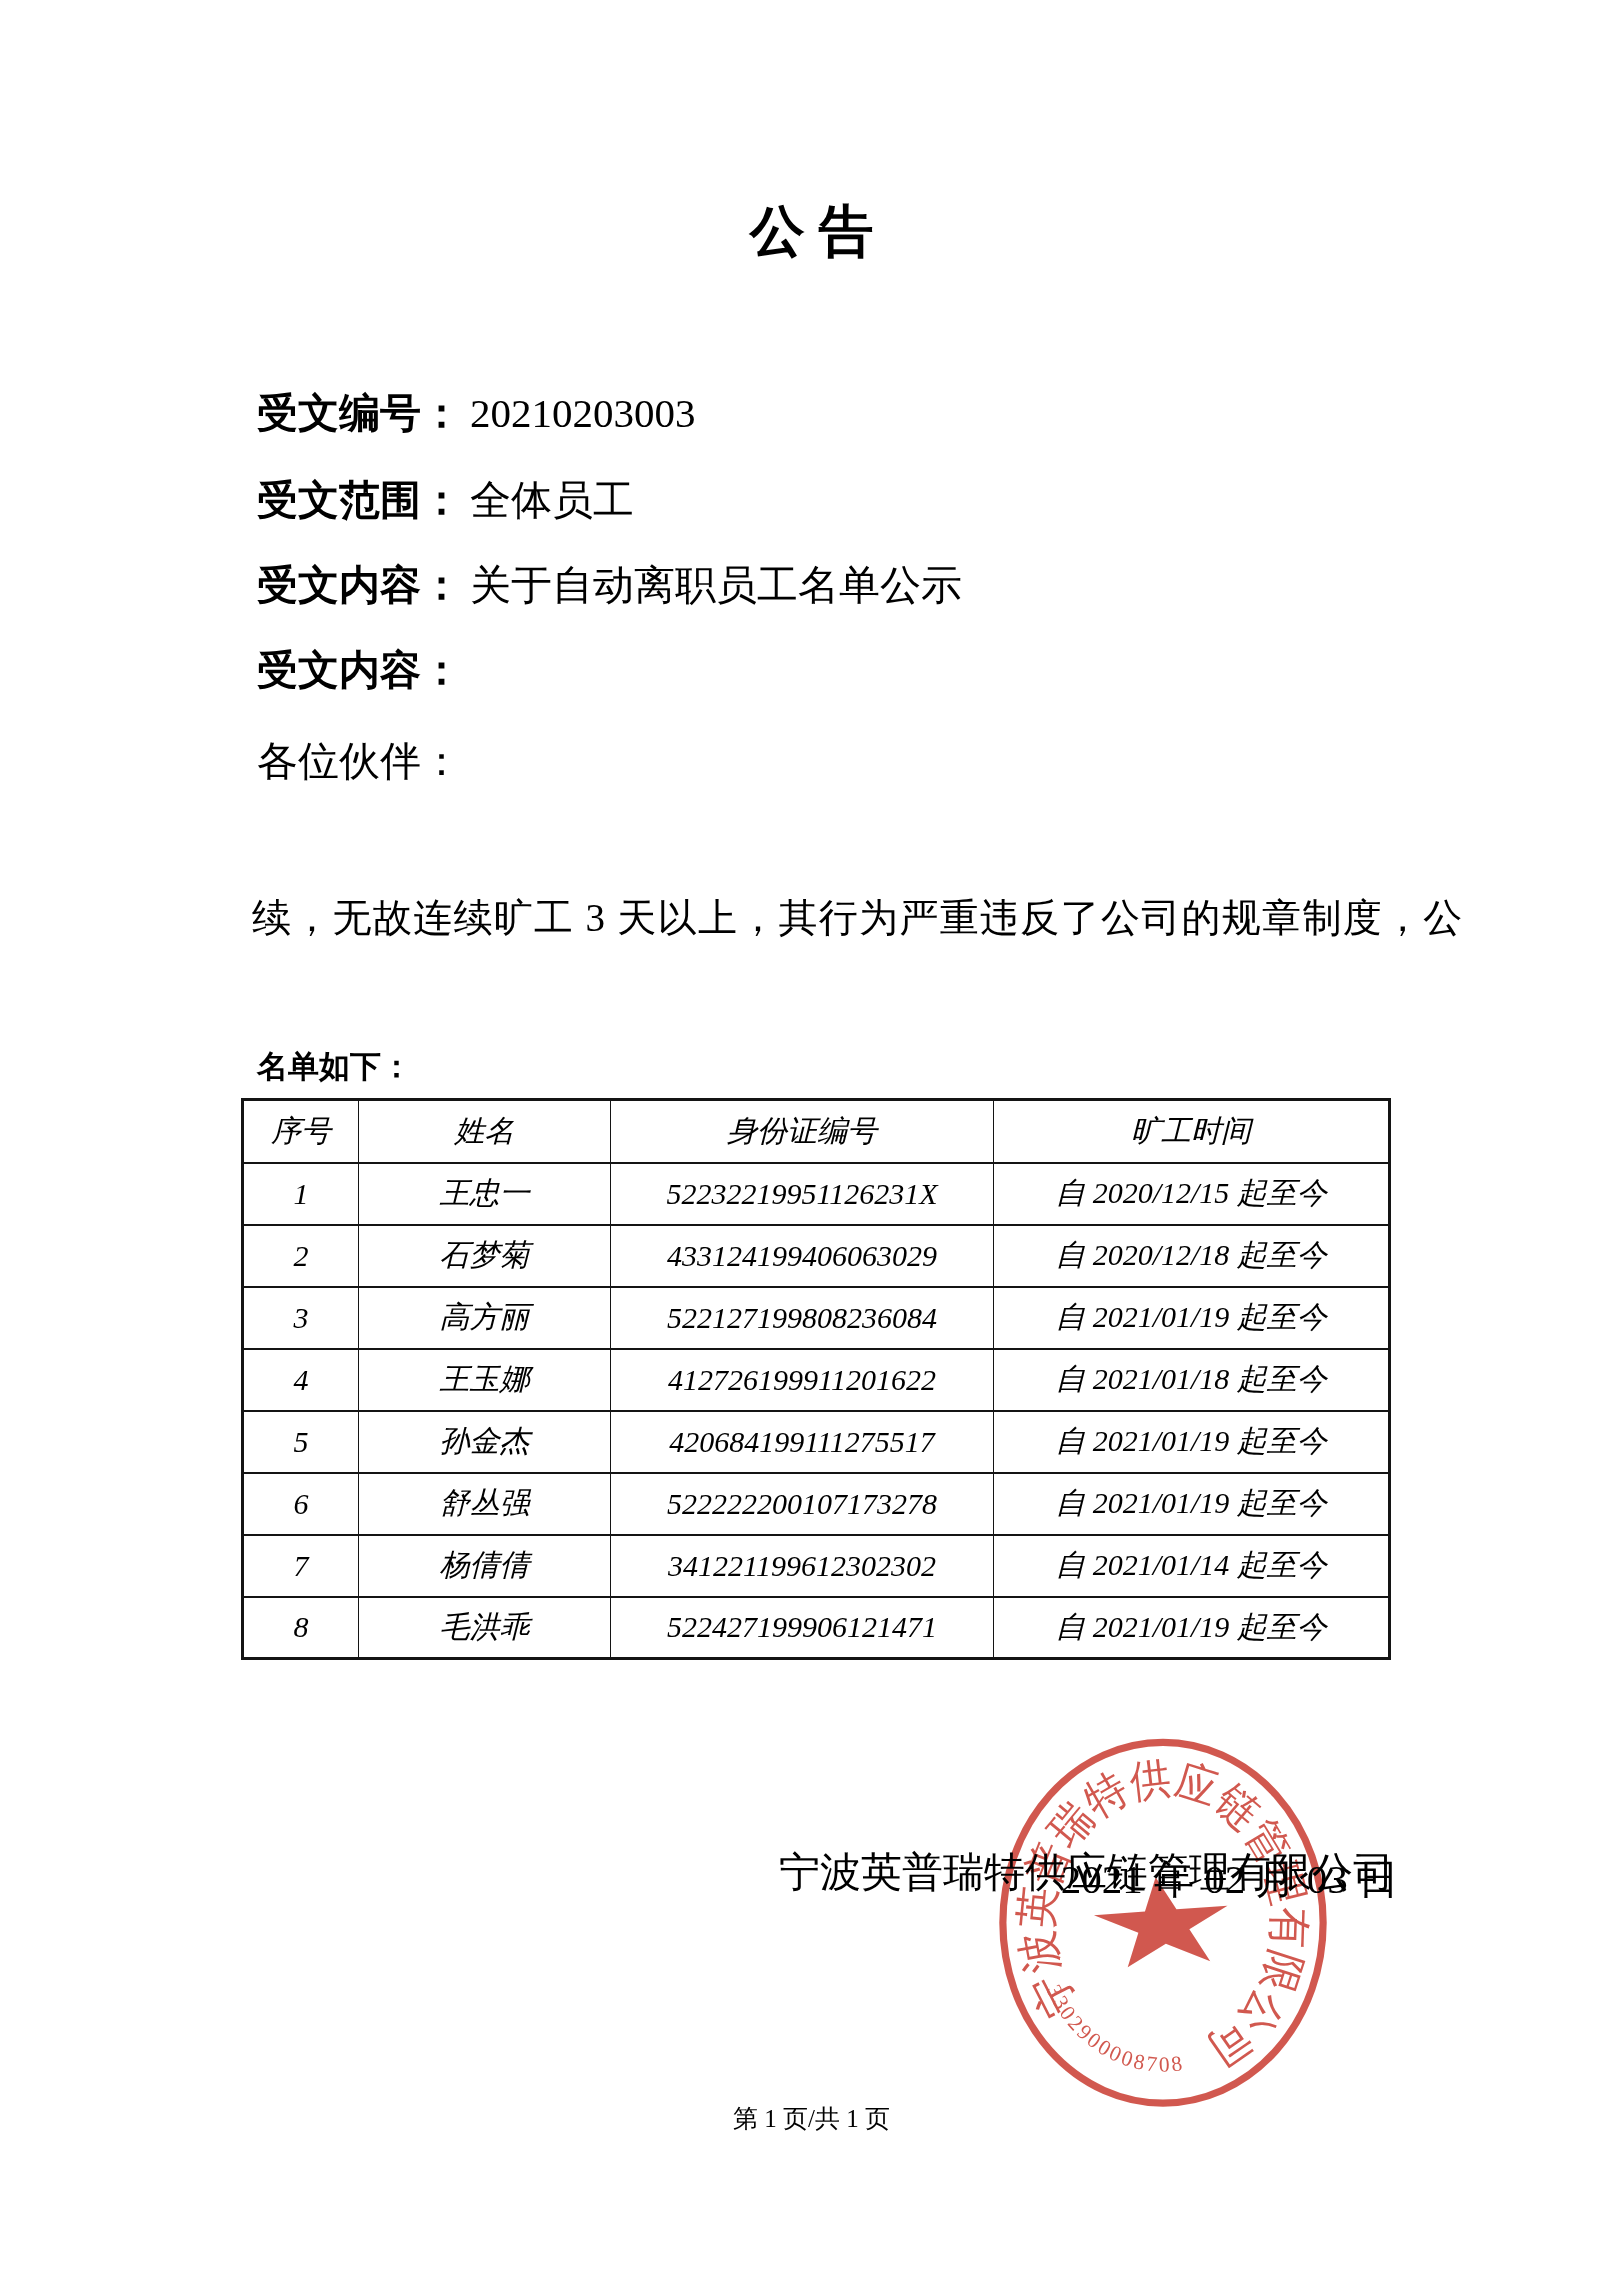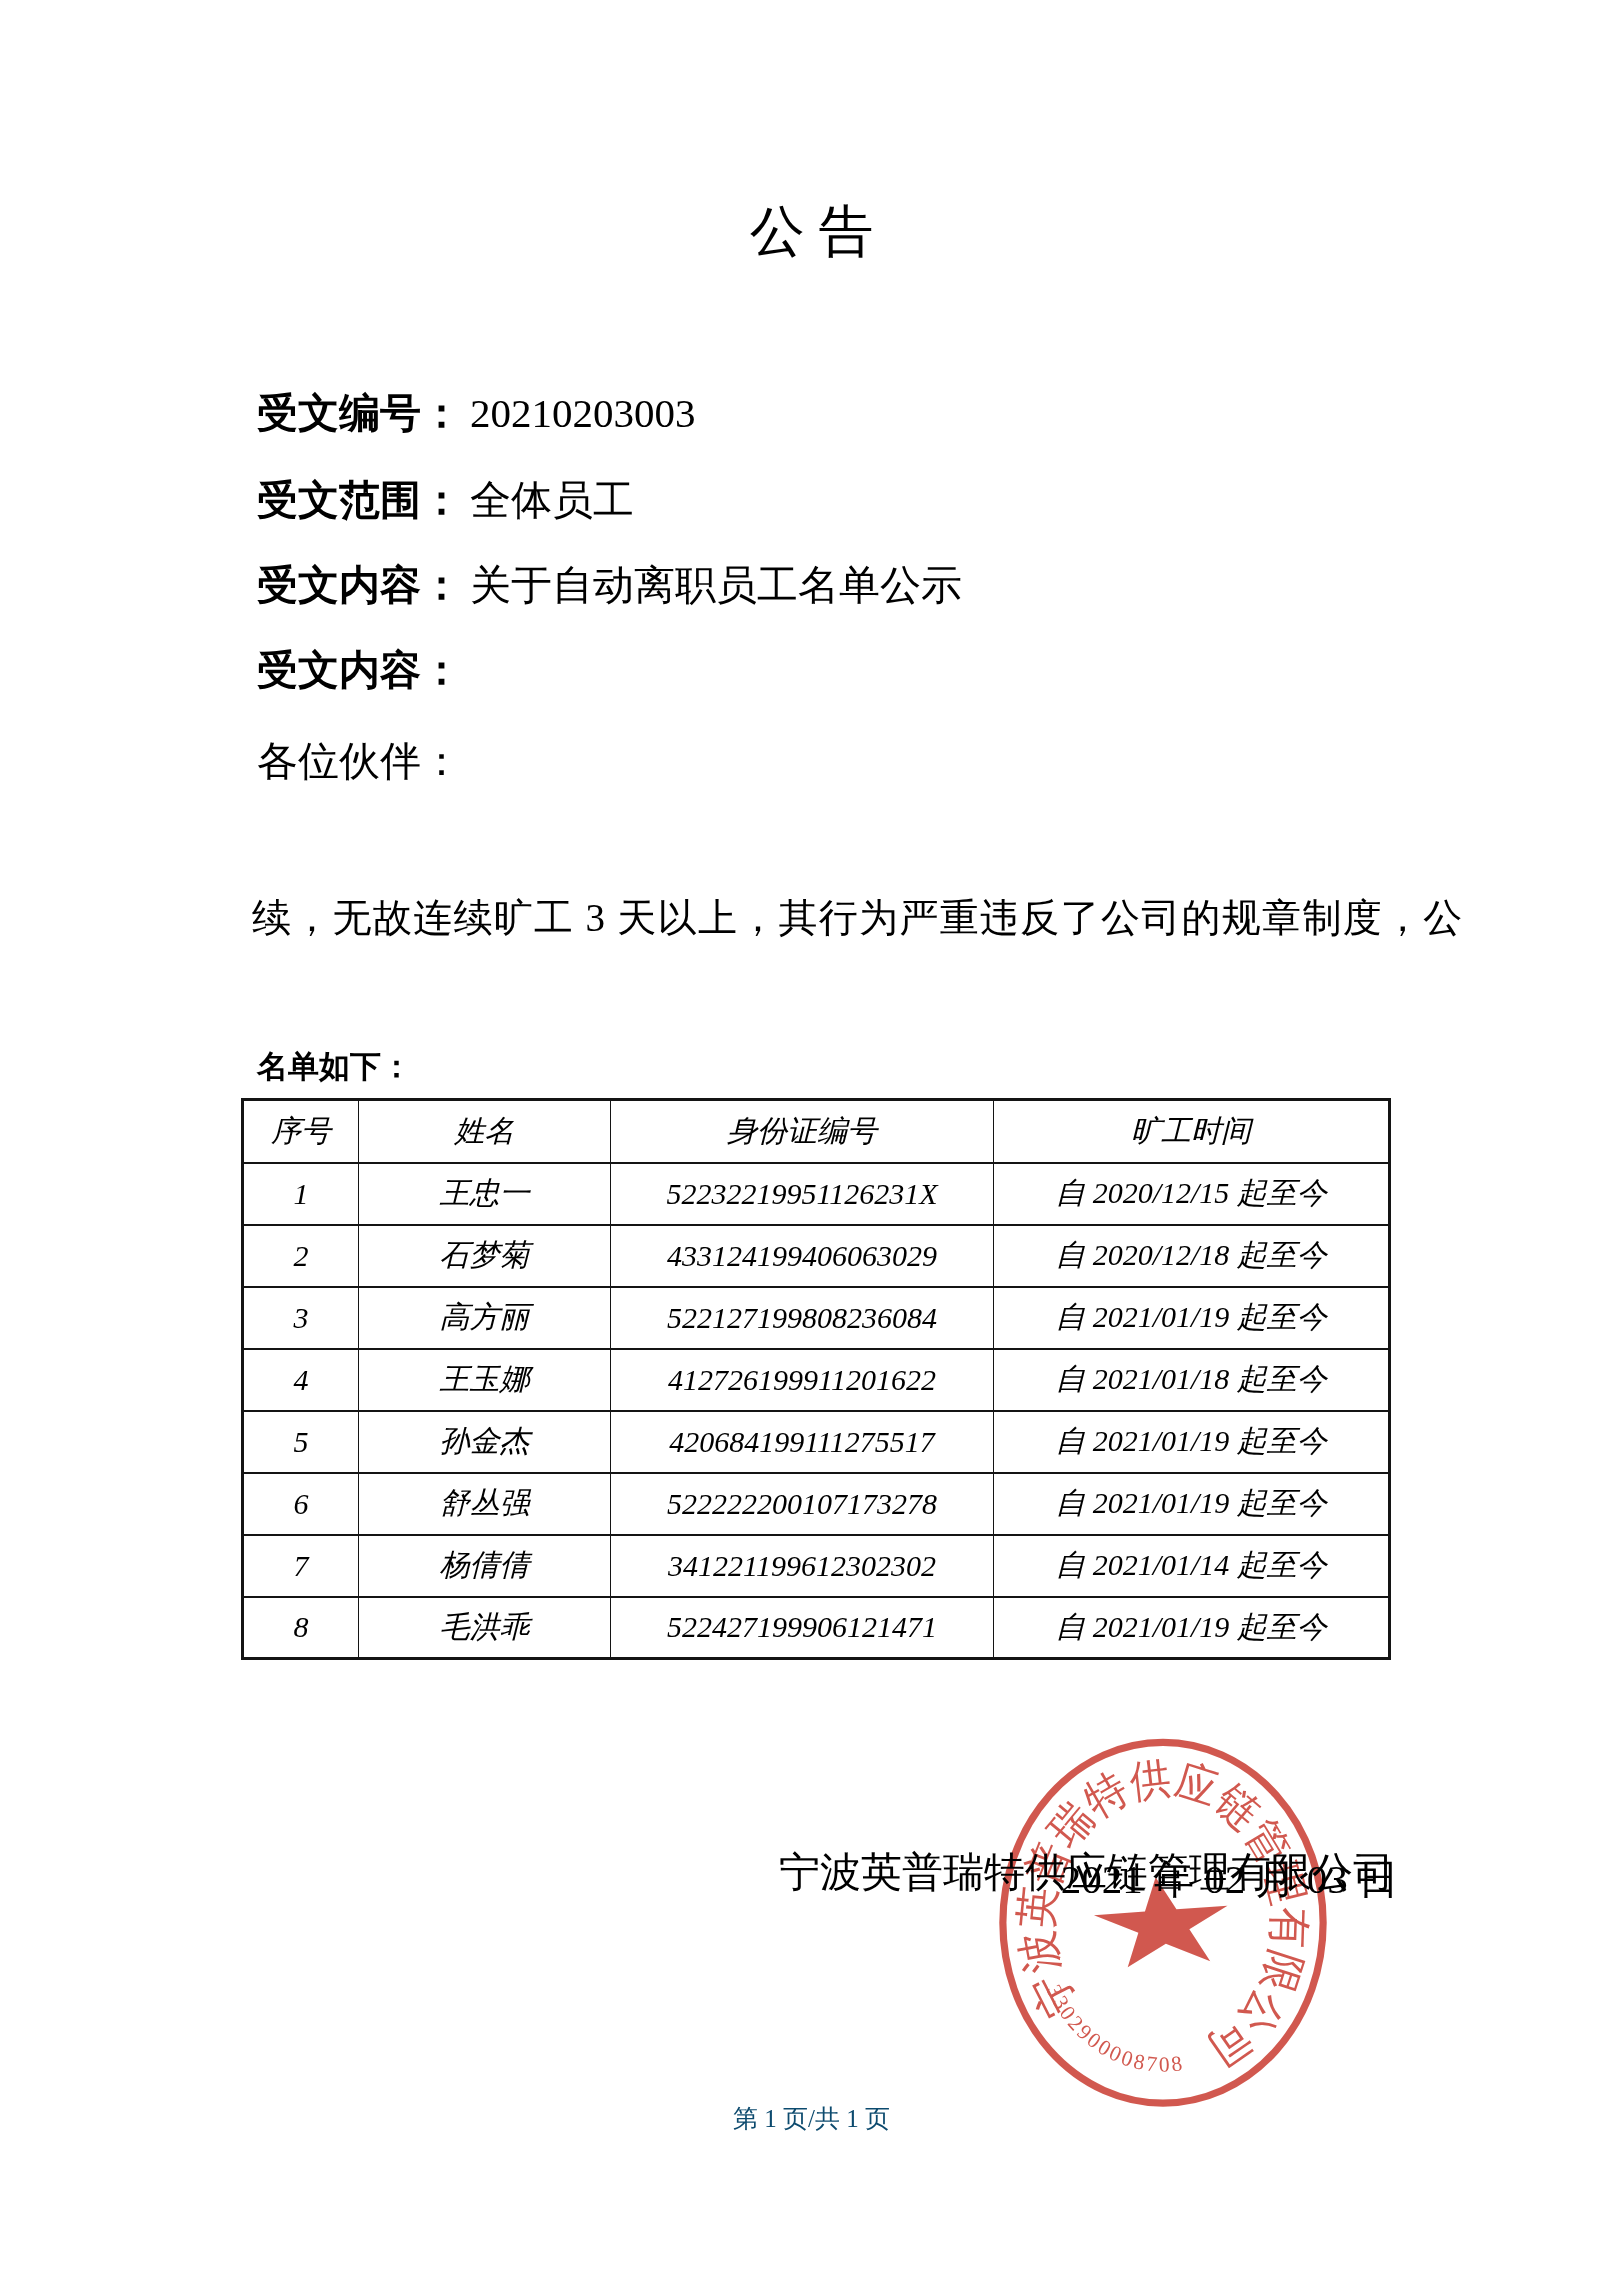"公 告" .doc-title { font-weight: normal -> bold }
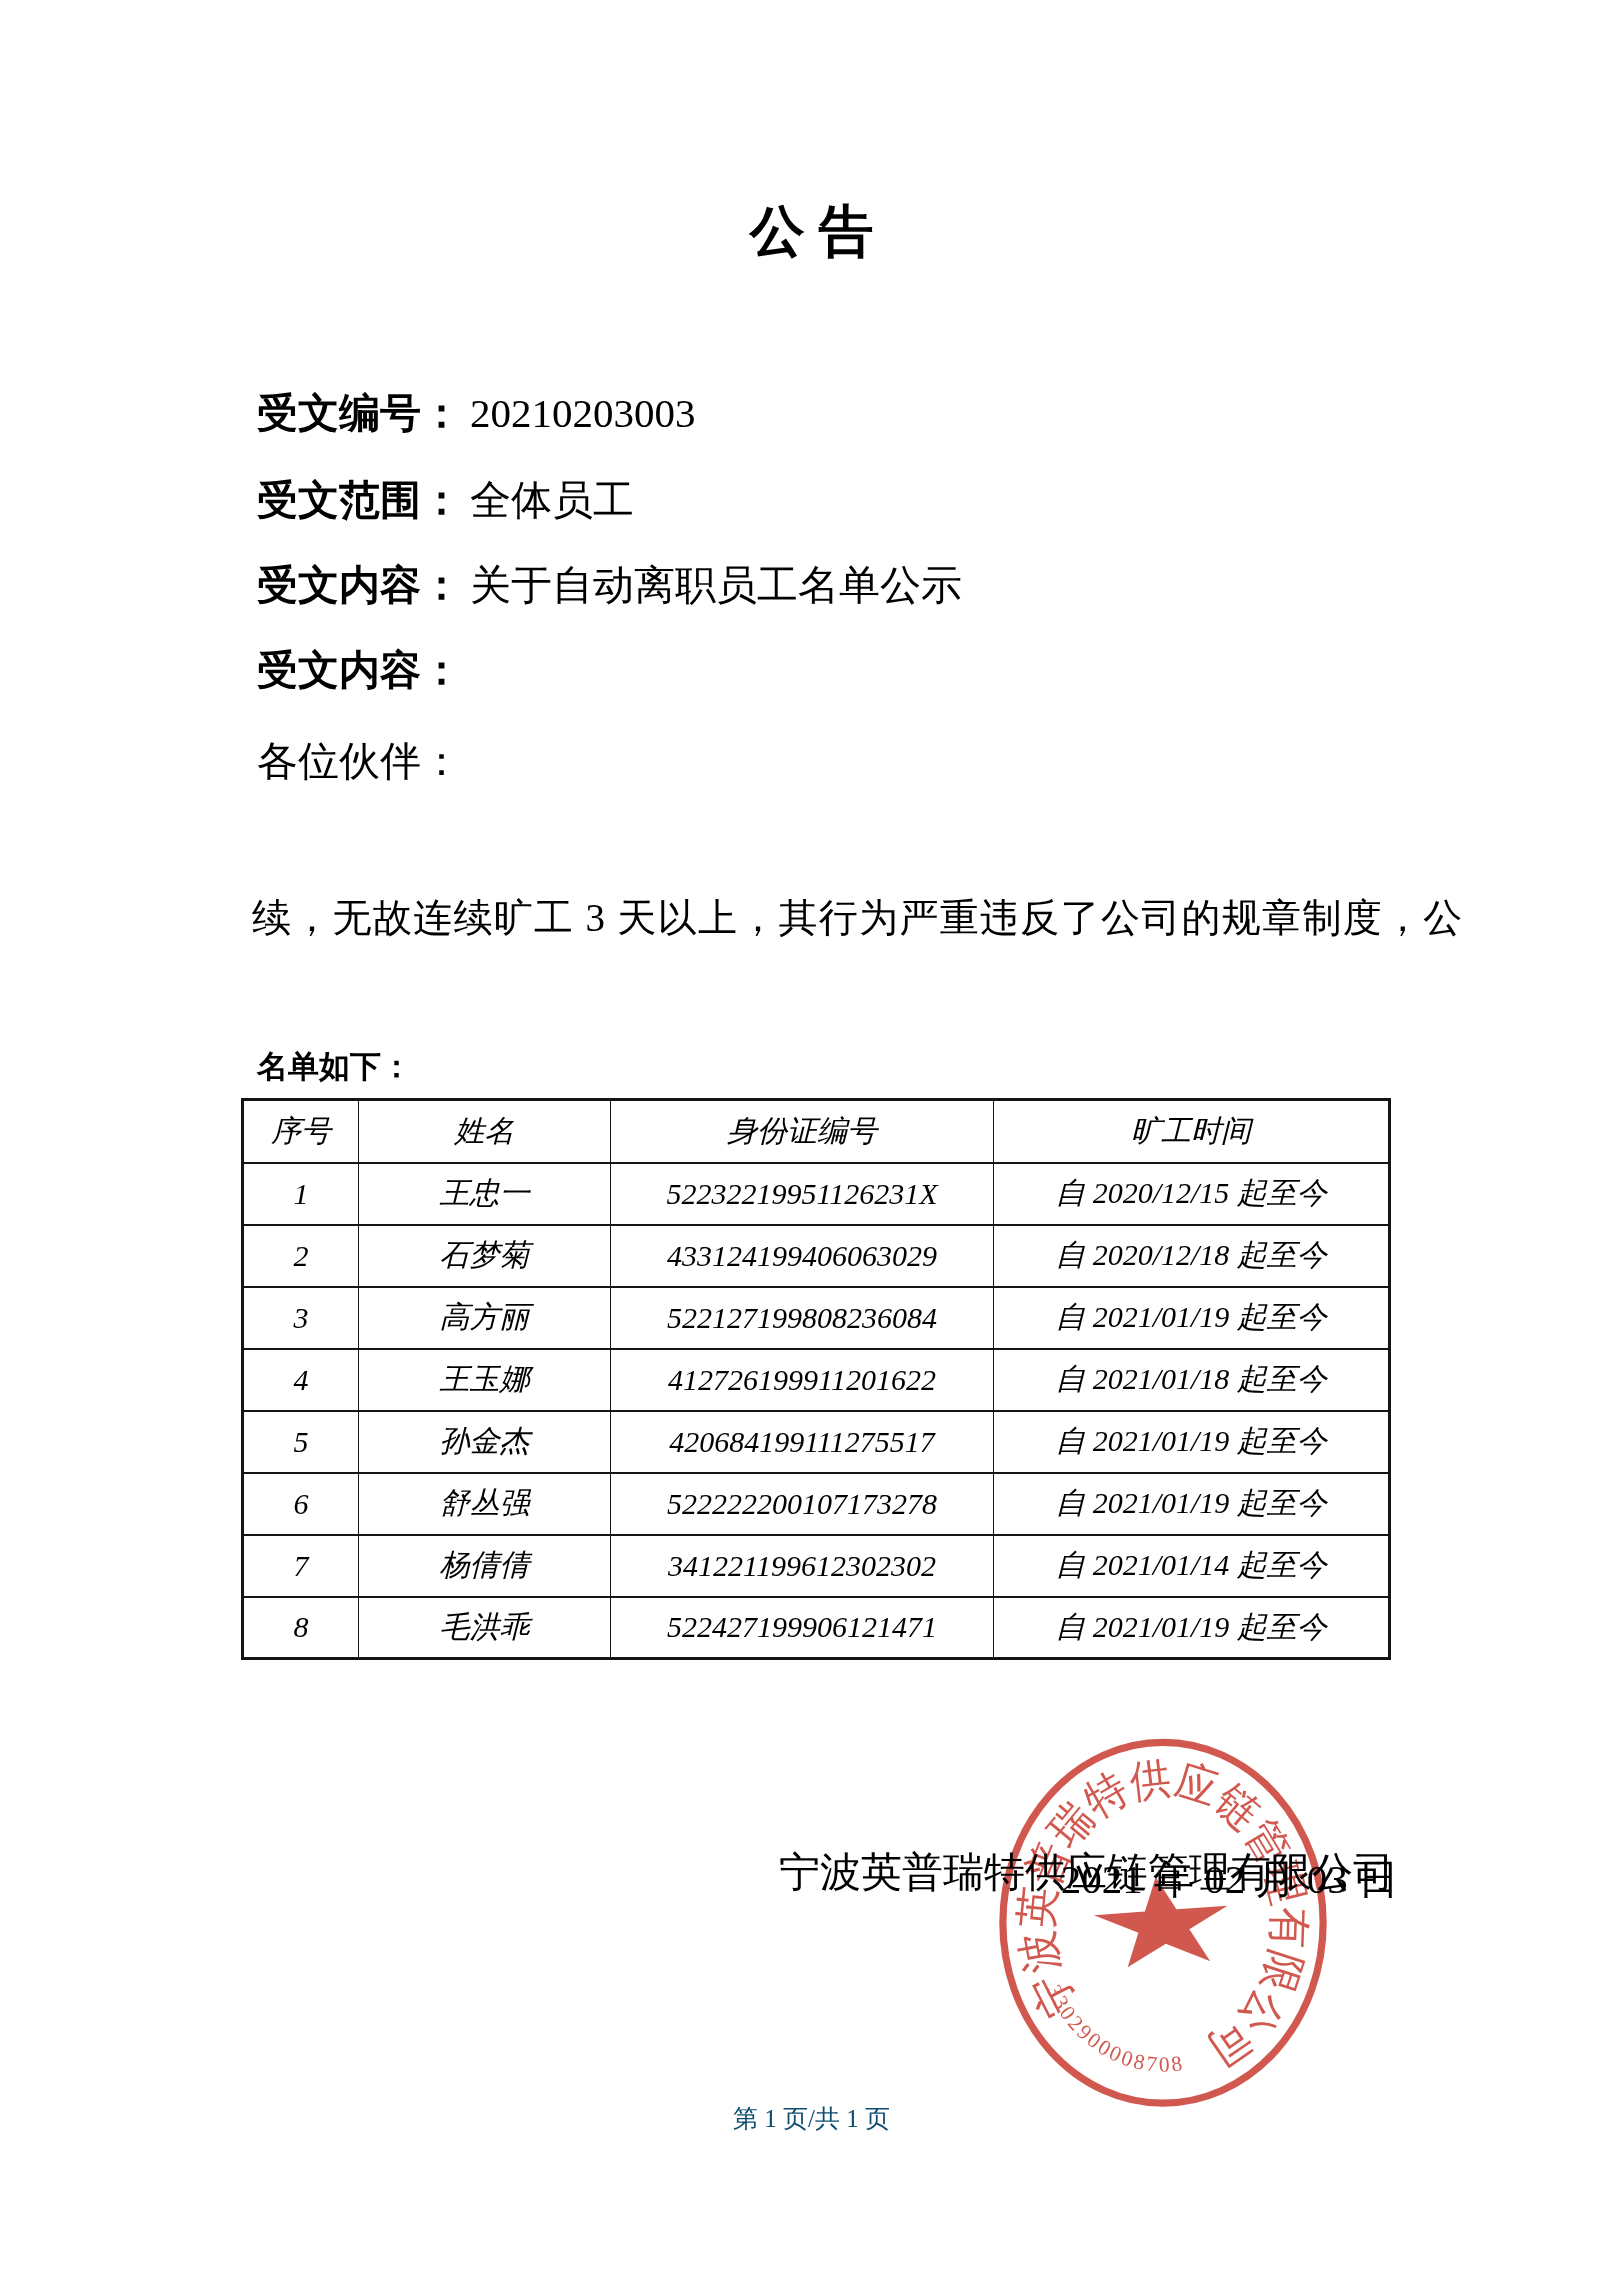"第 1 页/共 1 页" .page-footer { color: #0c4a6e -> #000000 }
